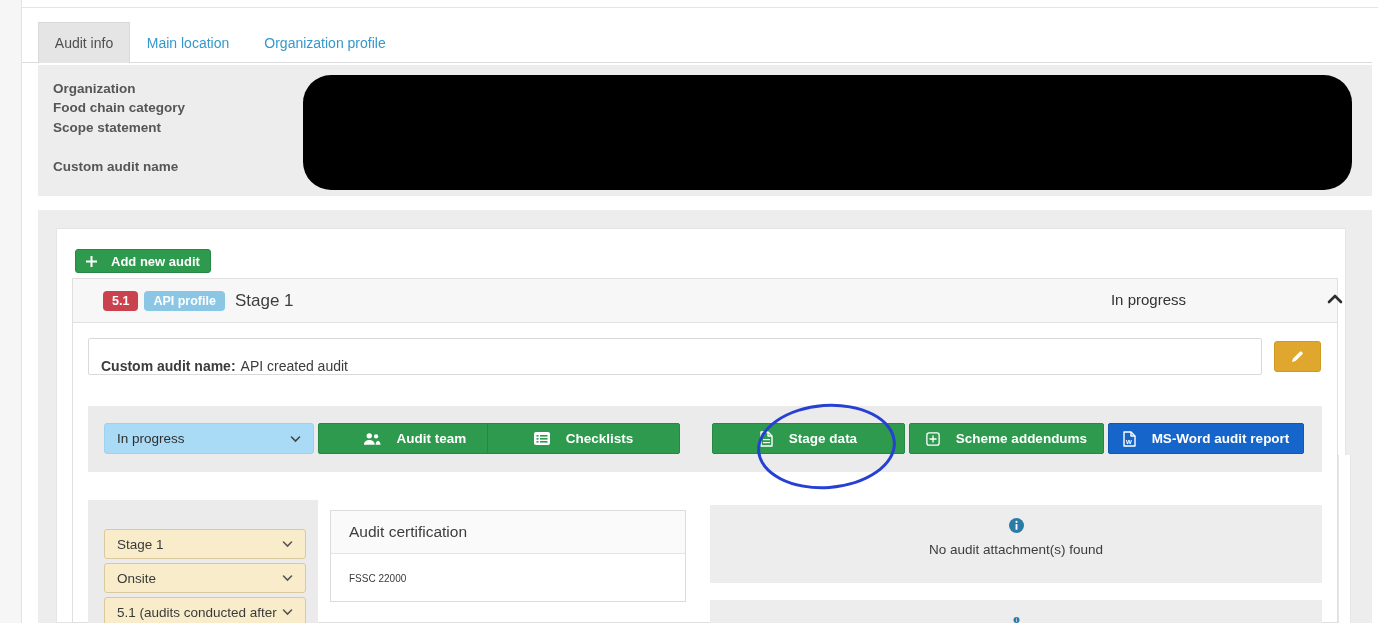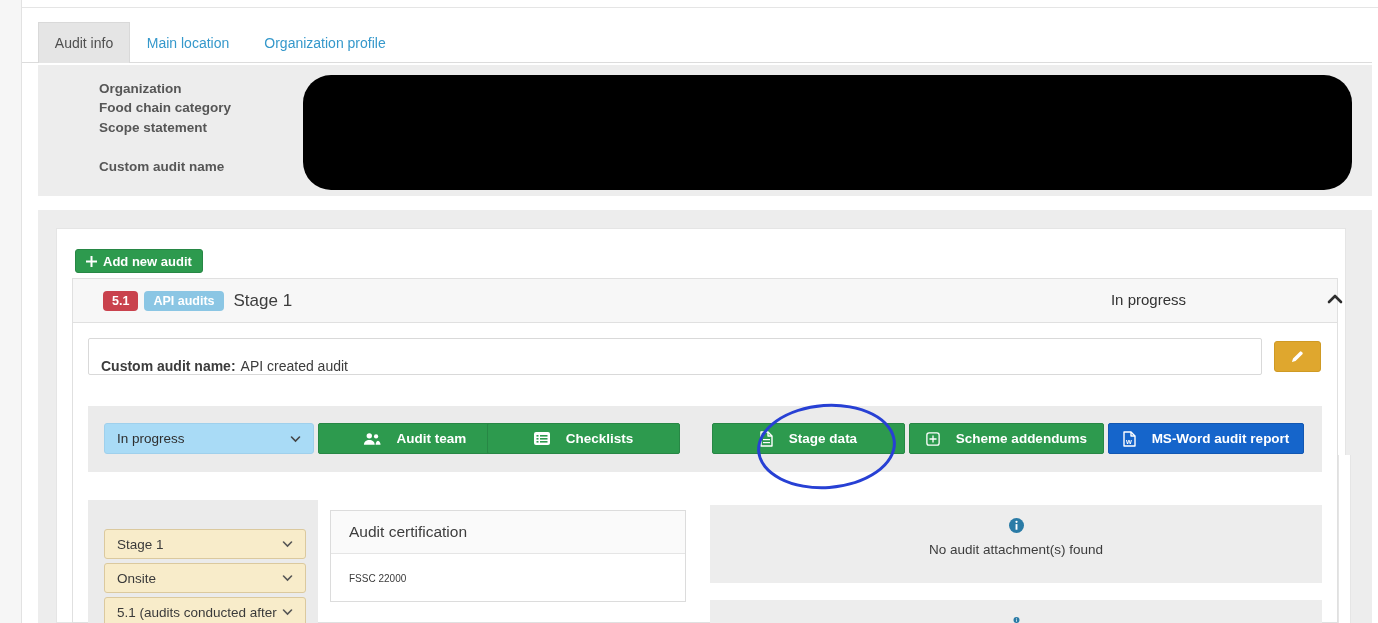"Organization" .sum-label { margin-left: 46px -> none }
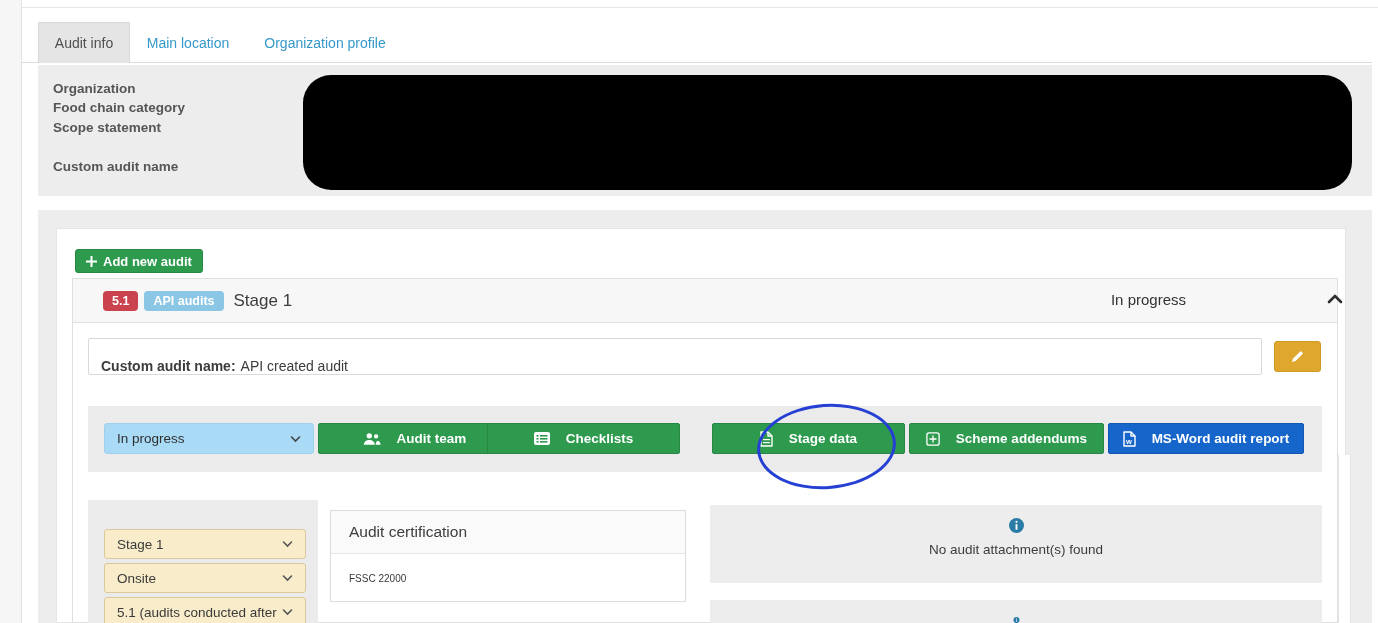"Add new audit" .btn-add { gap: 6px -> 14px }
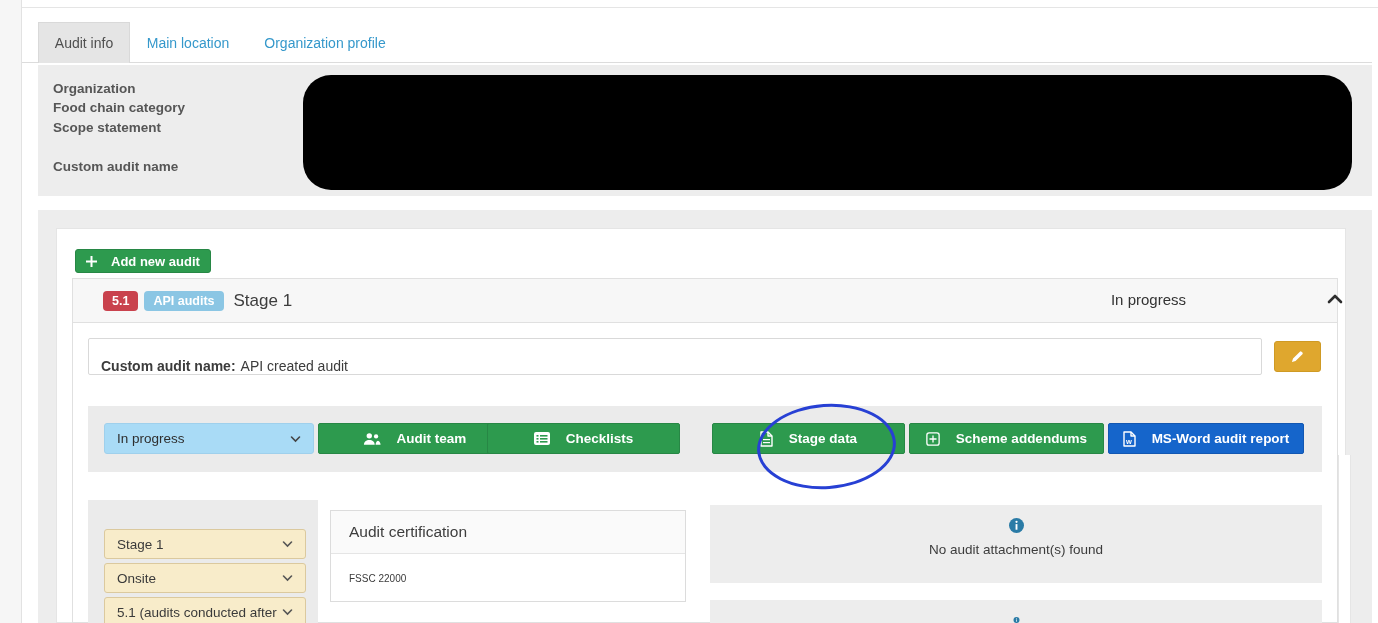"API audits" span.badge { text: audits -> profile }
